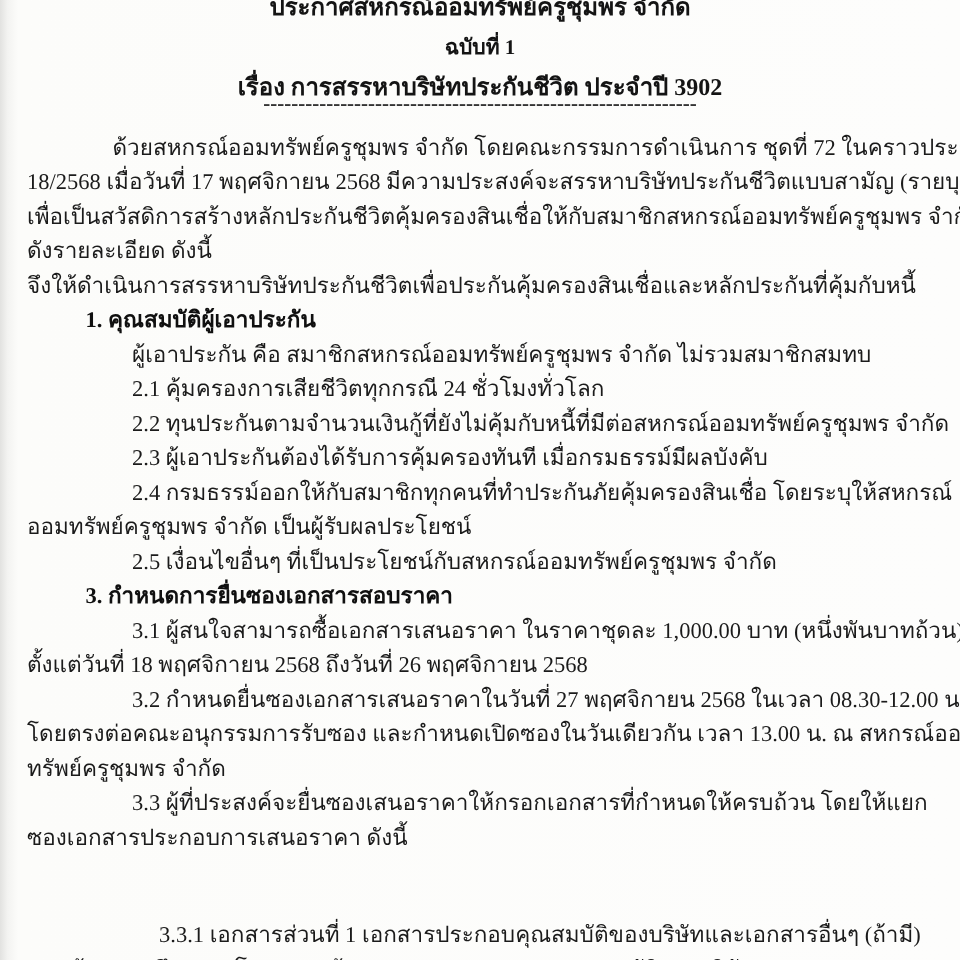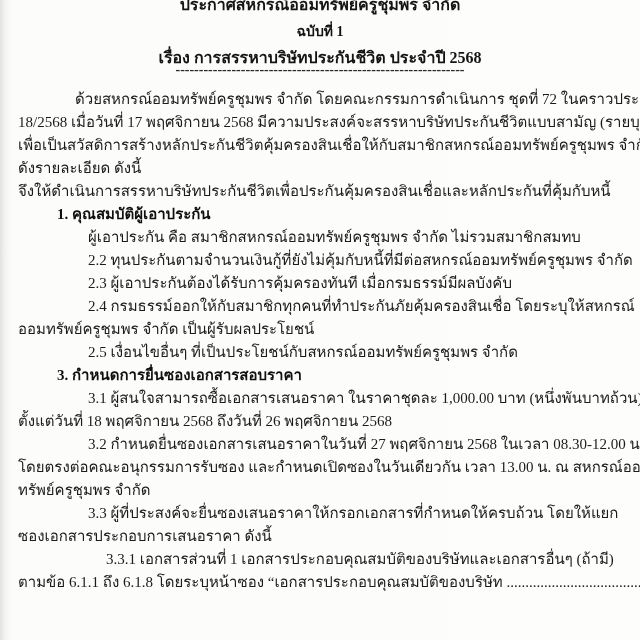"เรื่อง การสรรหาบริษัทประกันชีวิต ประจำปี" div.center-line { text: 2568 -> 3902 }
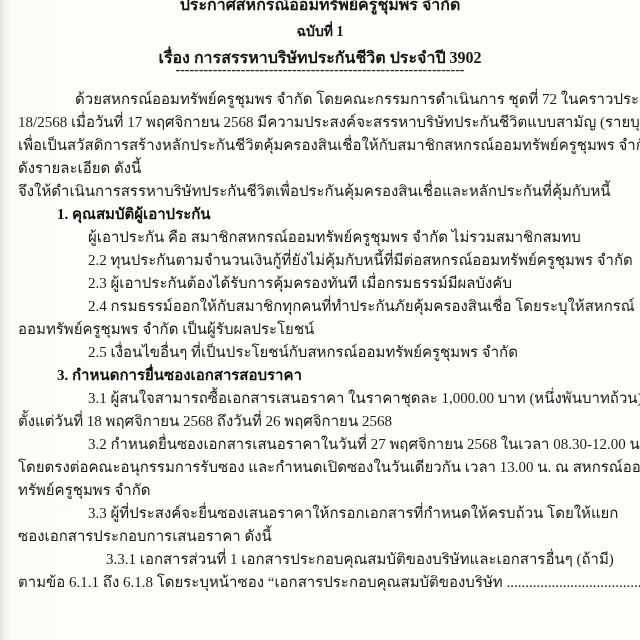"2.1 คุ้มครองการเสียชีวิตทุกกรณี 24" div.line { html: none -> <div>2.1 คุ้มครองการเสียชีวิตทุกกรณี 24 ชั่วโมงทั่วโลก</div> }
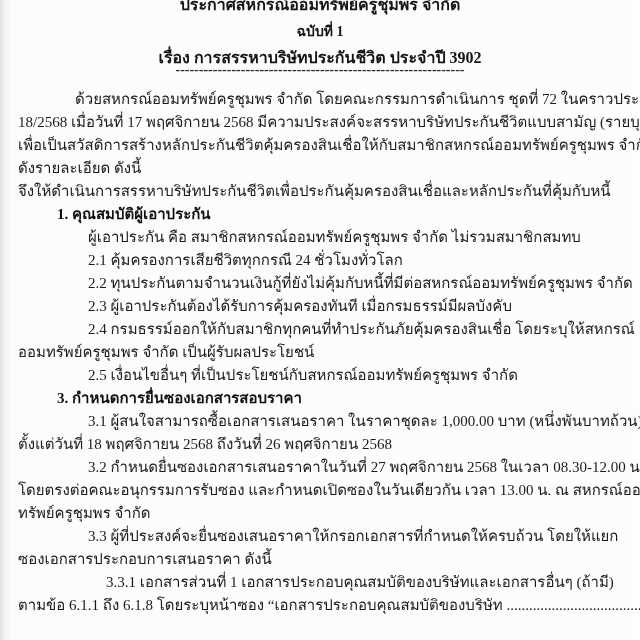"3.3.1 เอกสารส่วนที่ 1" .indent-sub2 { margin-top: none -> 42px }
